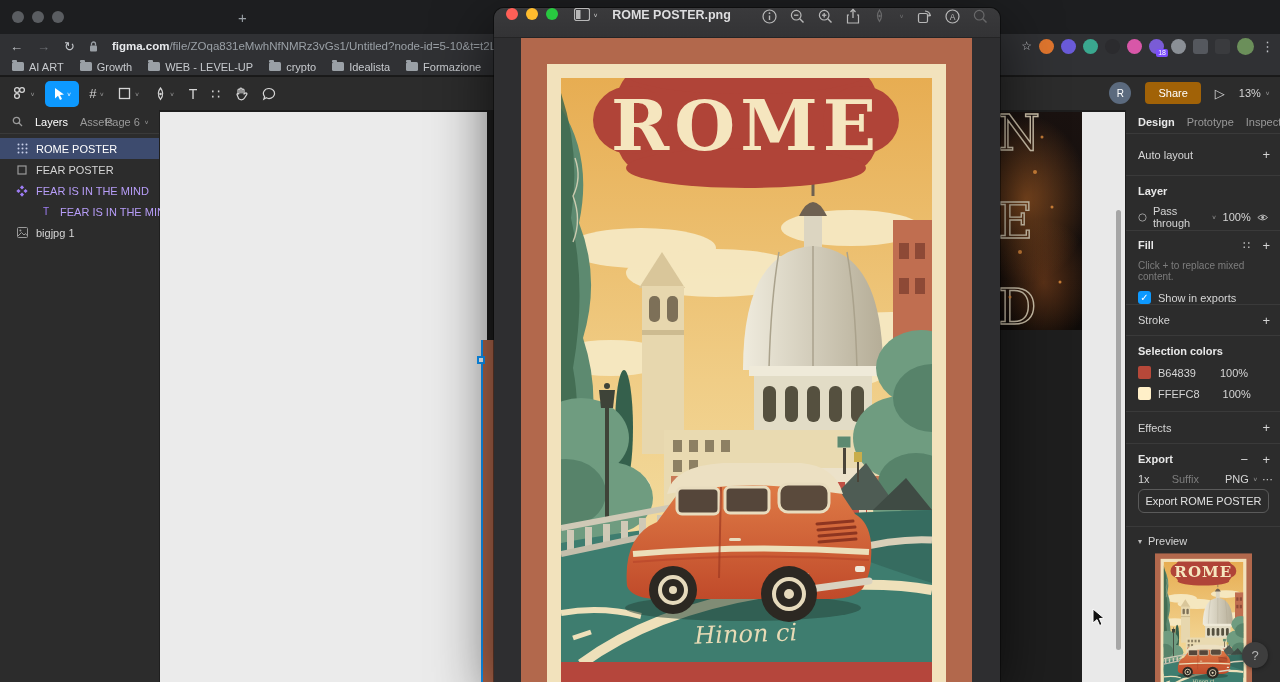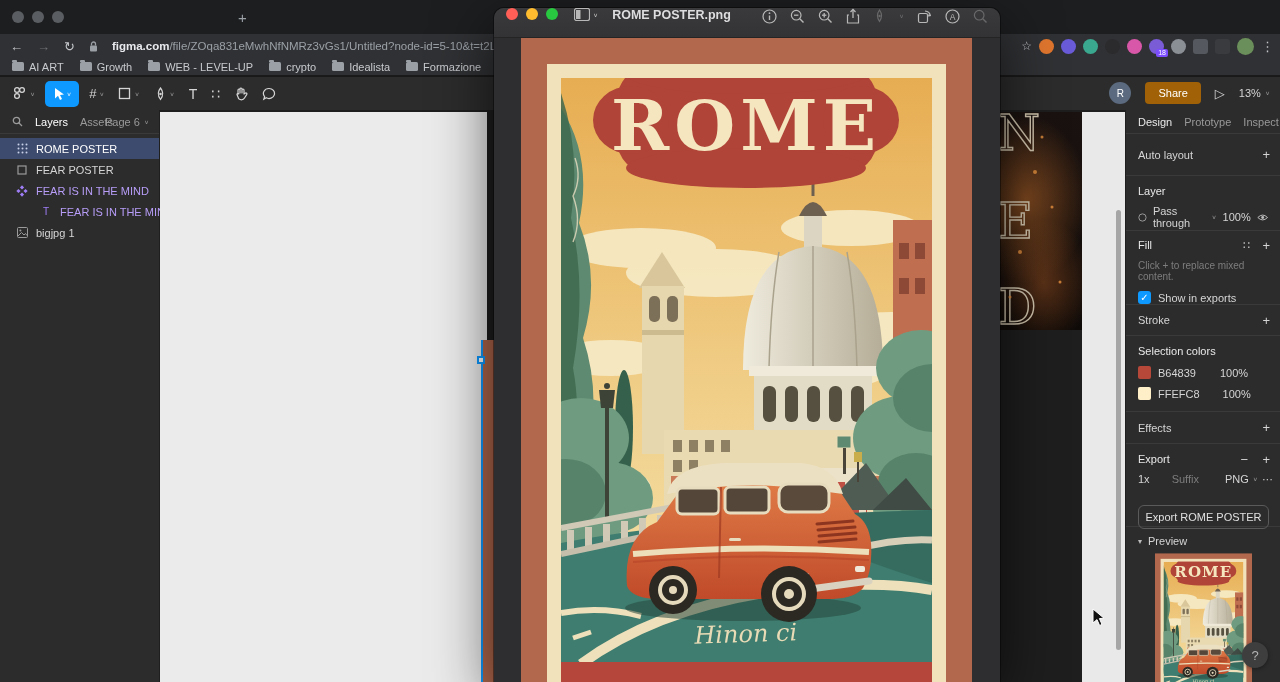"Design" .hdr { font-weight: normal -> bold }
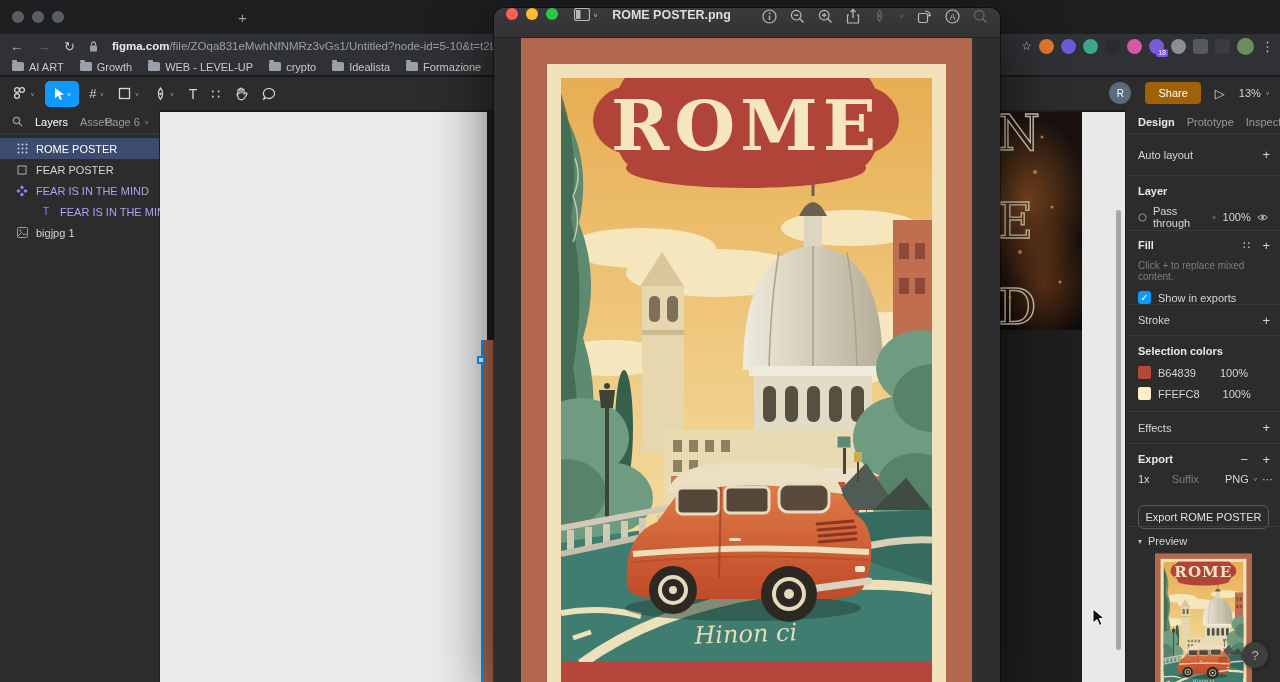"Export ROME POSTER" button { margin-top: 20px -> 4px }
